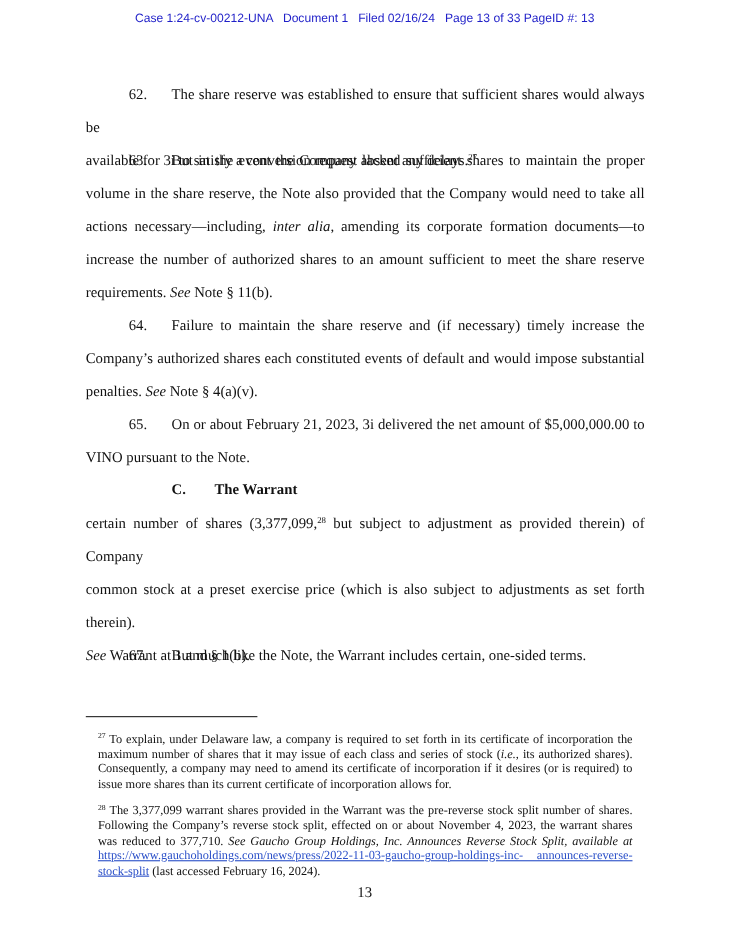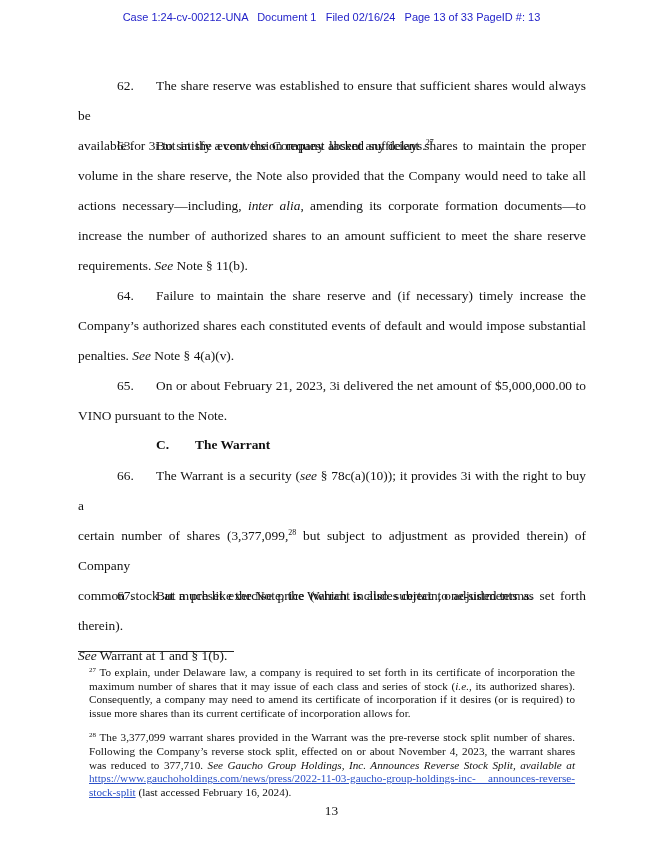"66. The Warrant is a" div.justline { html: <div><span>66.</span><span>The Warrant is a security (</span><i>see</i><span> § 78c(a)(10)); it provides 3i with the right to buy a</span></div> -> none }
